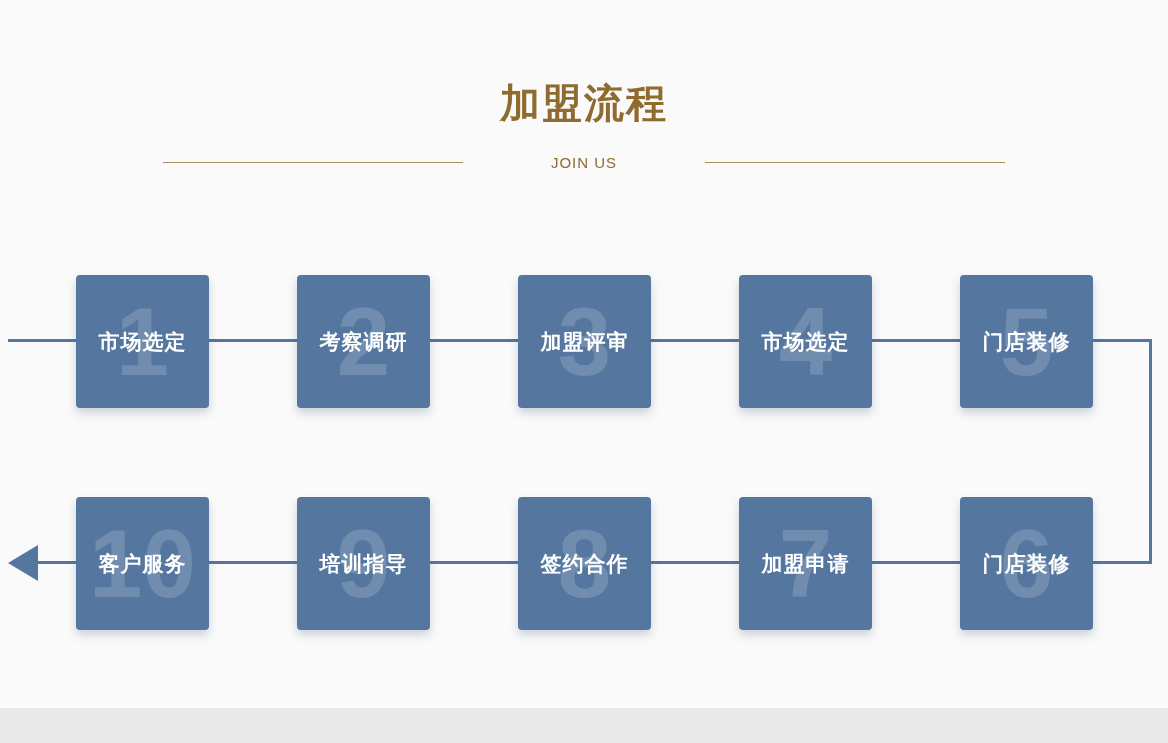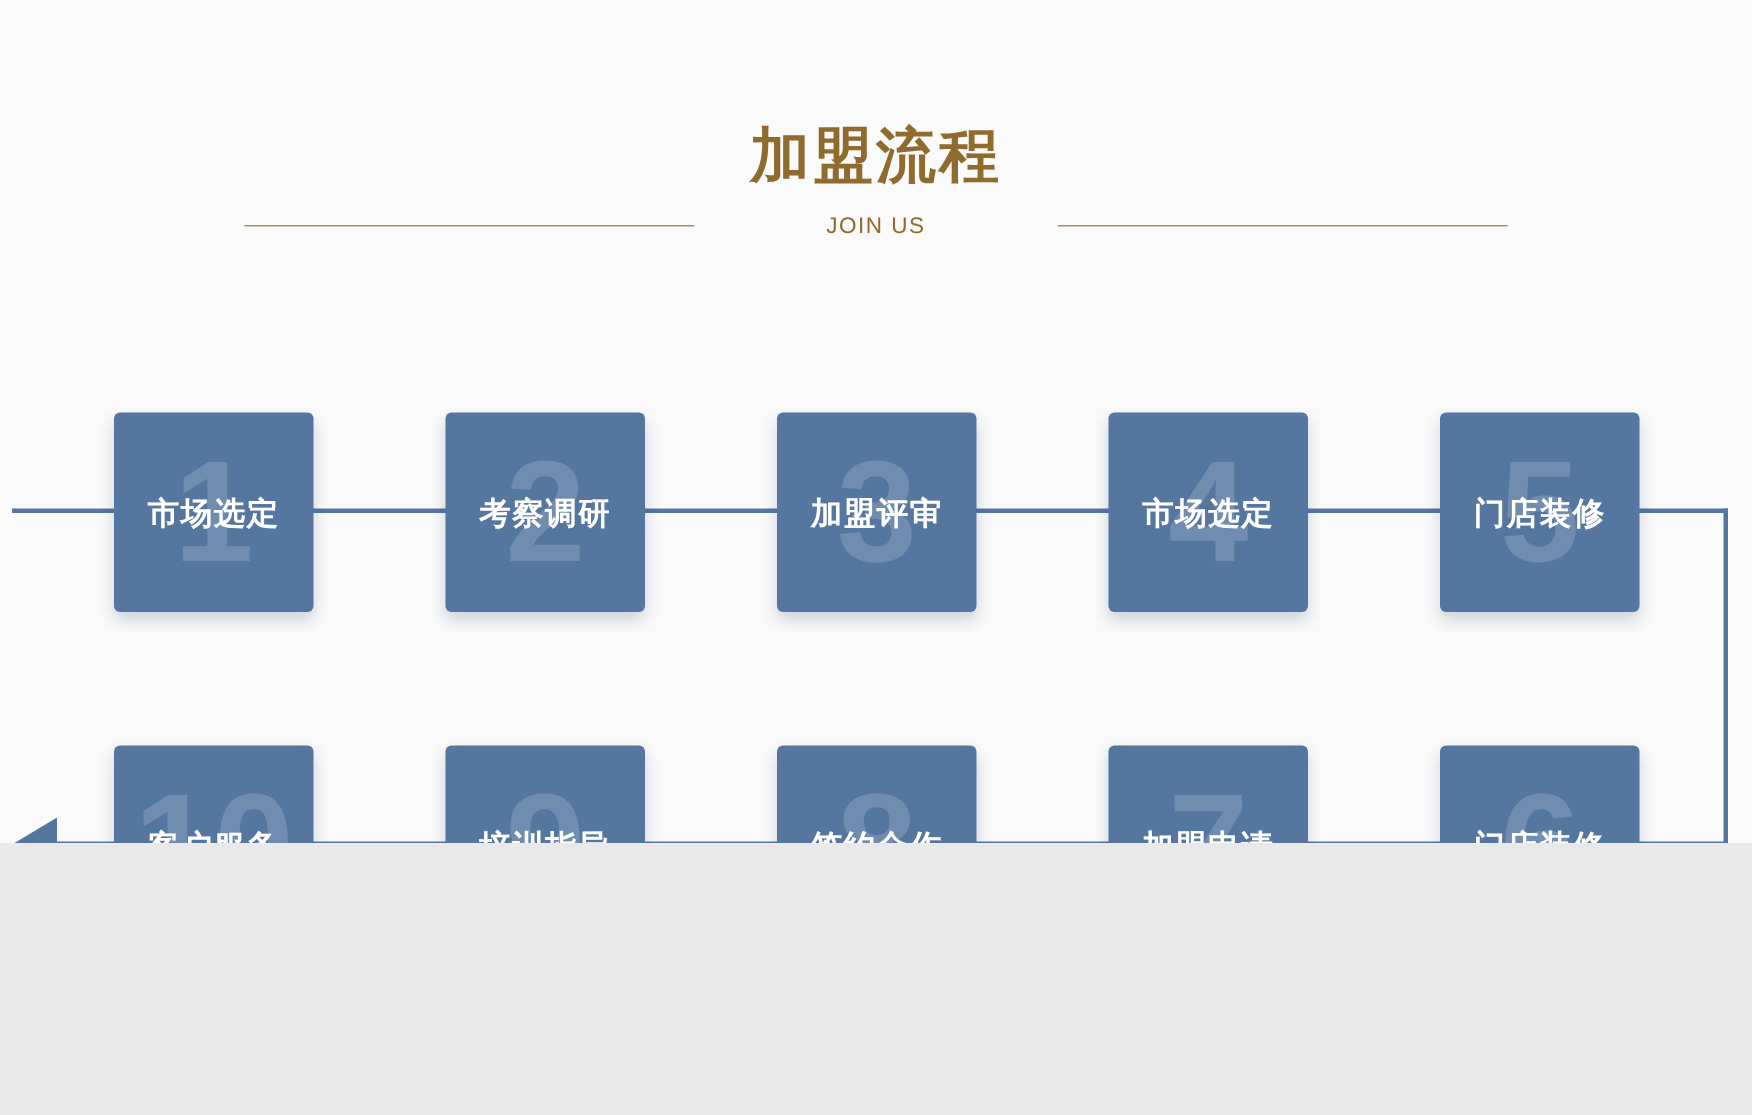"加盟流程" .stage { height: 562px -> 708px }
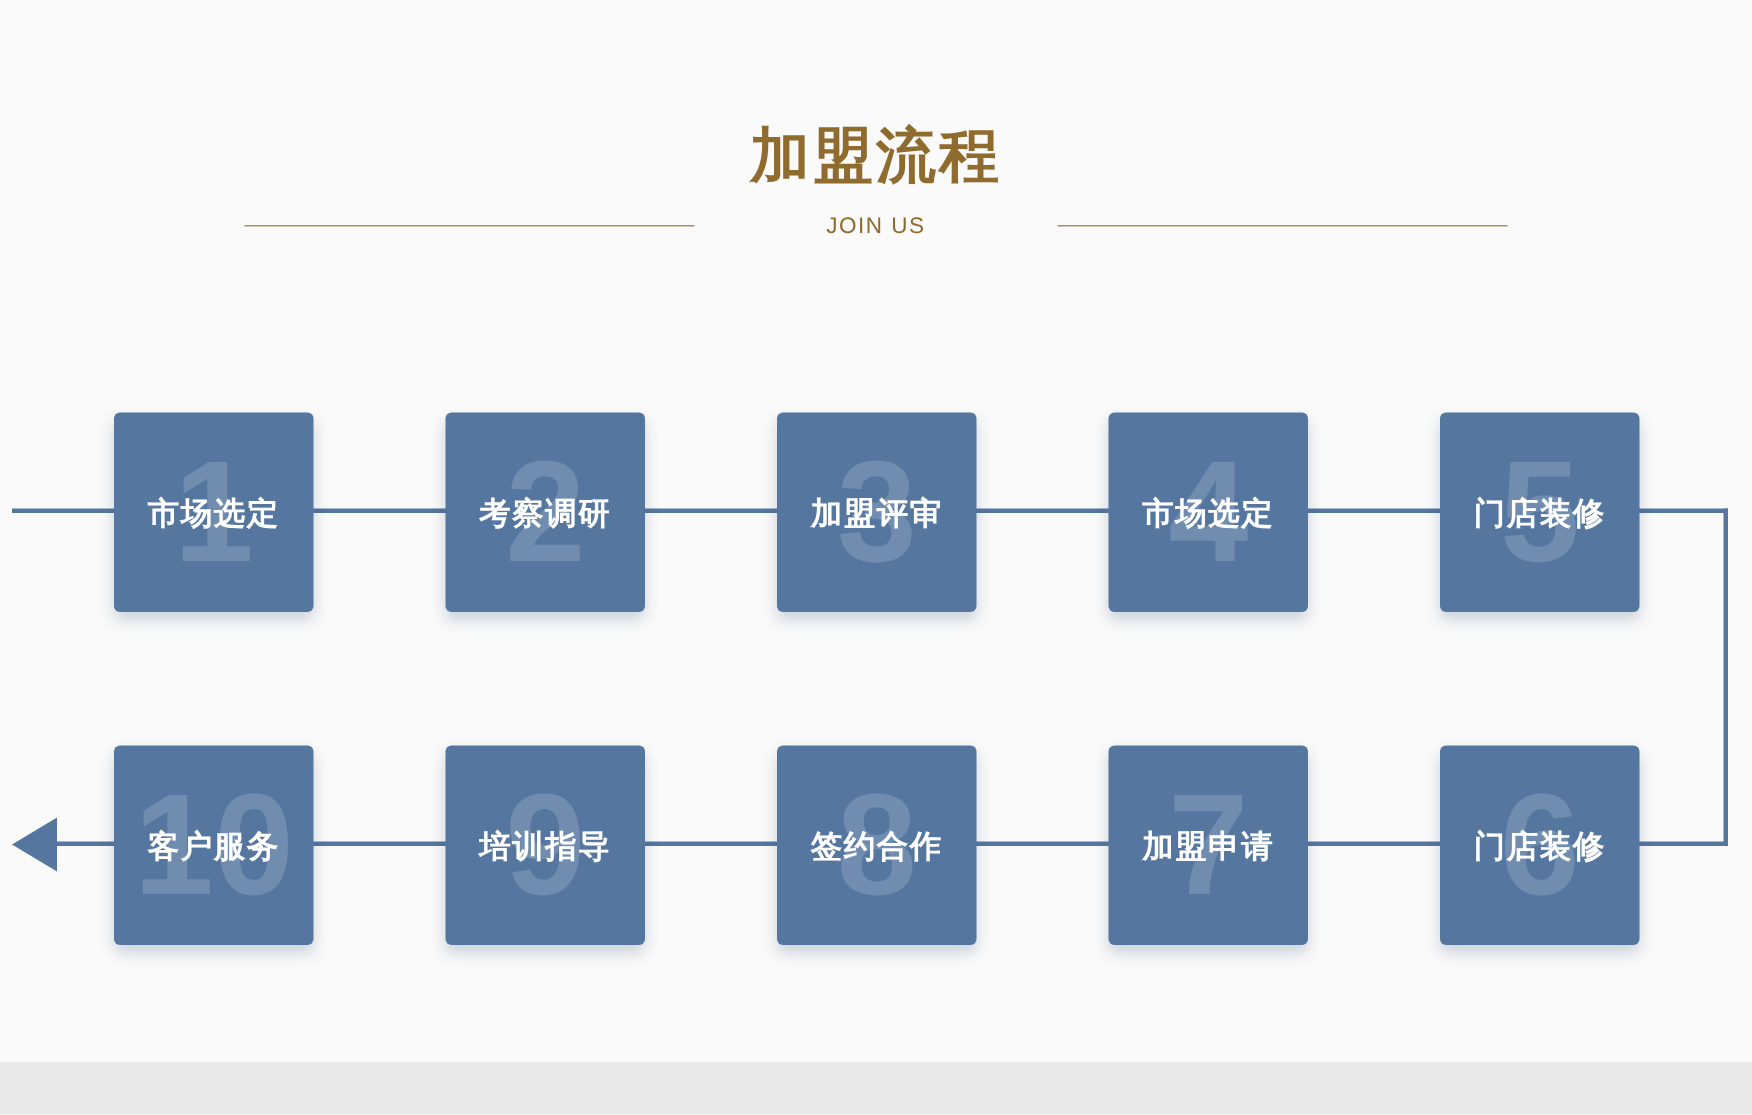"JOIN US" .subtitle-text { margin: 0 88px -> 12px 88px }
